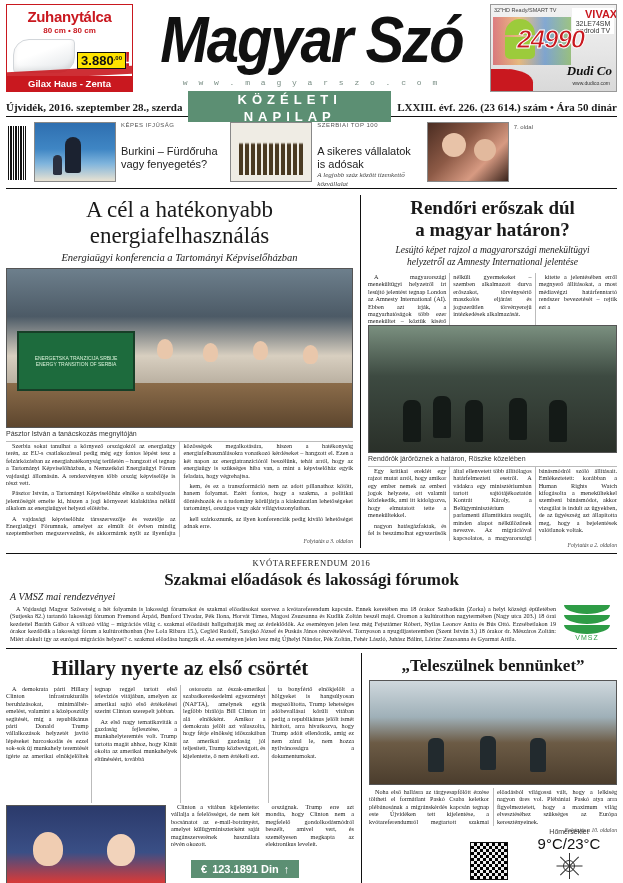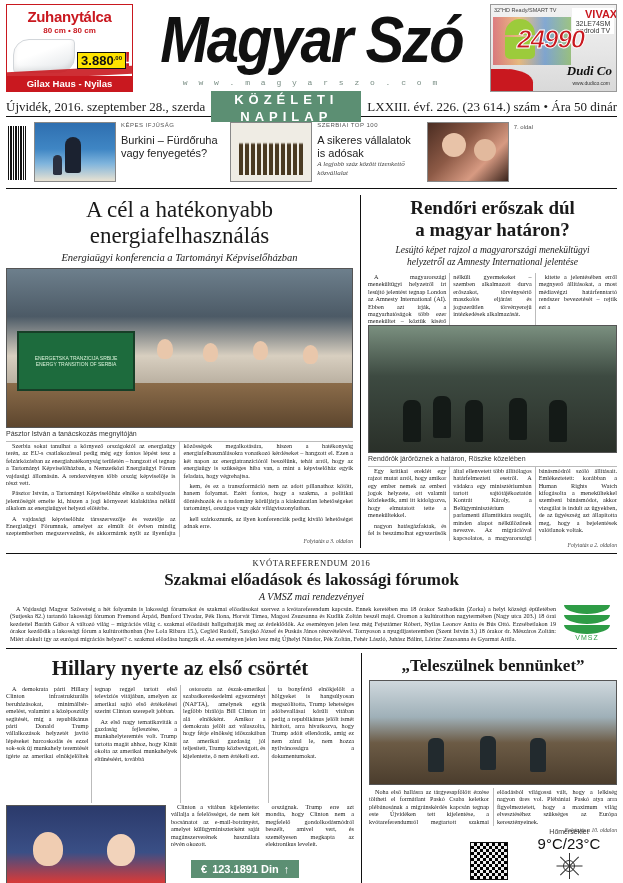"Gilax Haus - Nyilas" div.footerband { text: Nyilas -> Zenta }
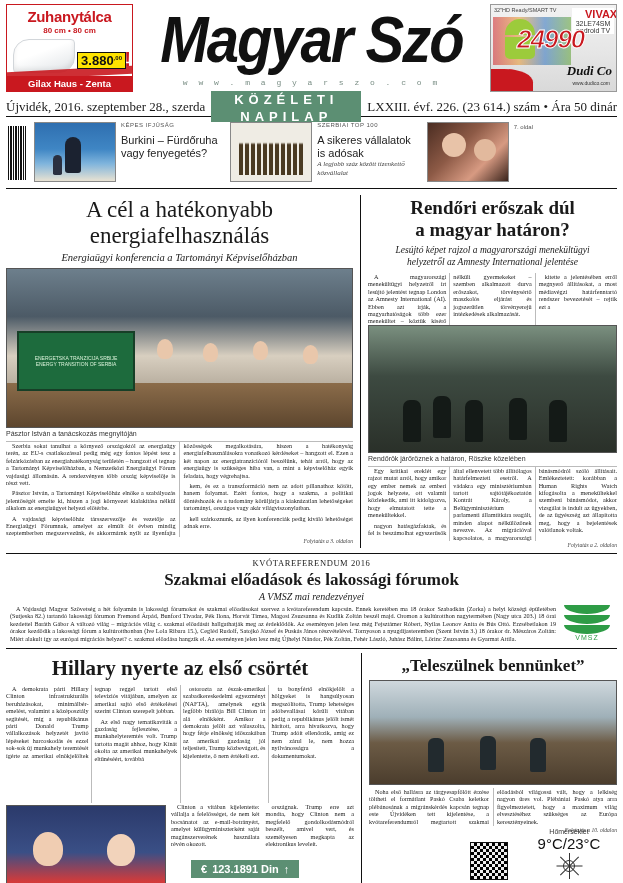"Újvidék, 2016. szeptember 28., szerda" .datetext, .issuetext { font-size: 13px -> 11px; font-weight: none -> bold }
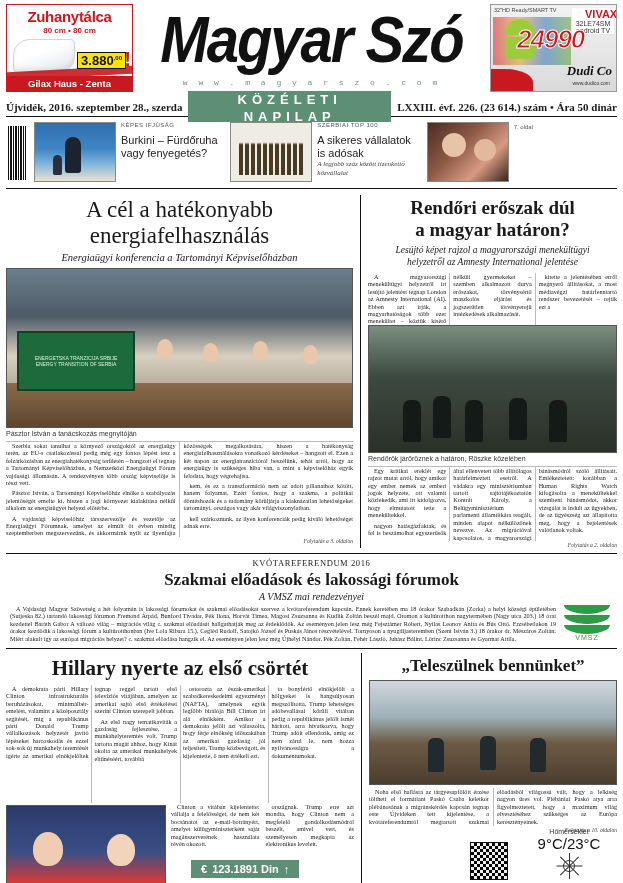"Burkini – Fürdőruha vagy fenyegetés?" .ttitle { margin-top: 6px -> 17px }
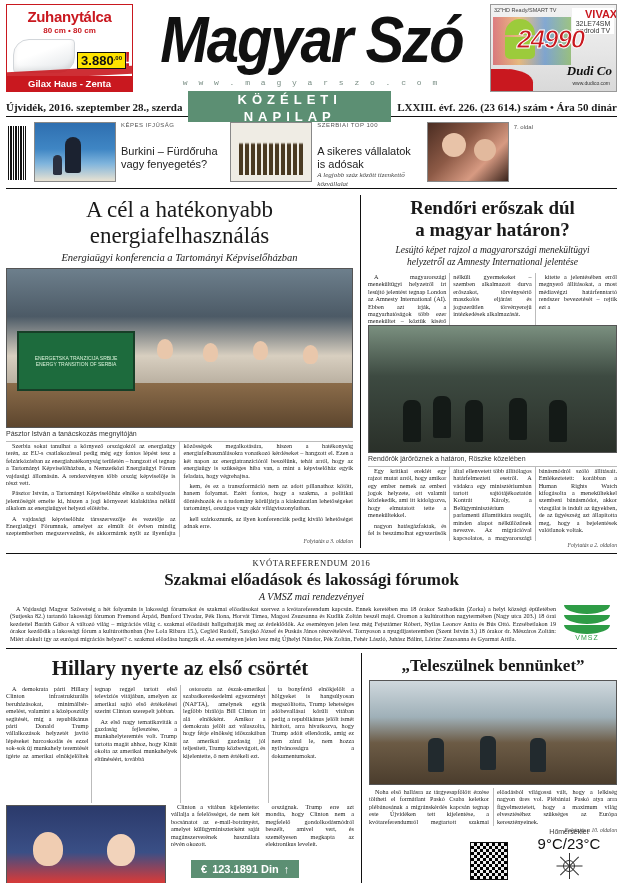"A VMSZ mai rendezvényei" .kv-sub { text-align: center -> left }
